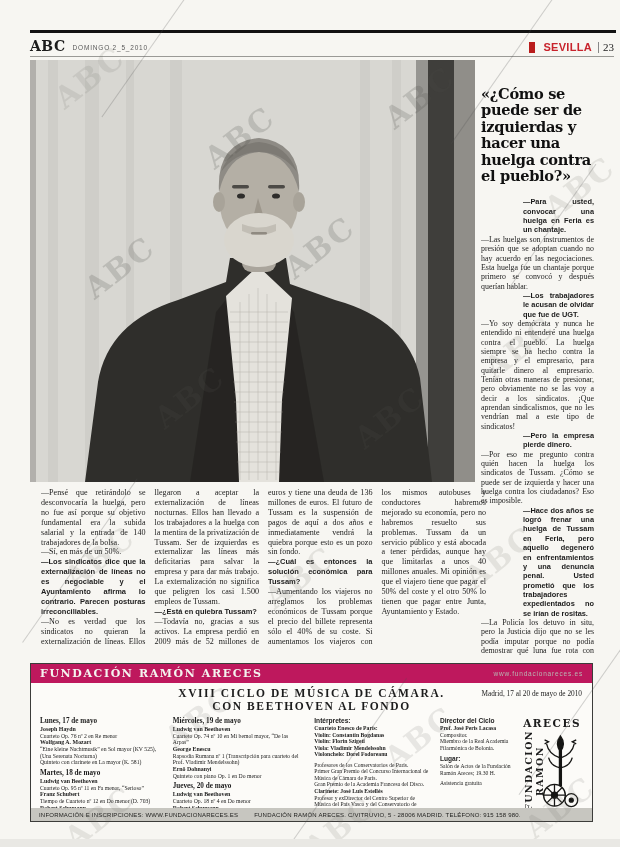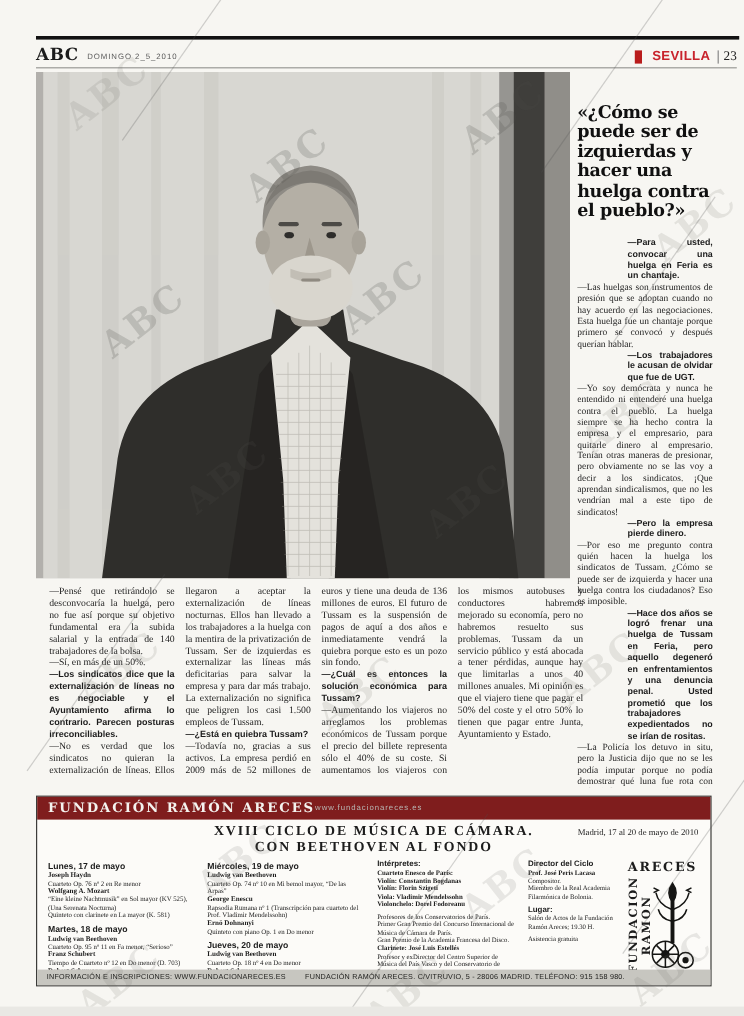"FUNDACIÓN RAMÓN ARECES" .ad-bar { background: #7f1d1d -> #be185d; justify-content: none -> space-between }
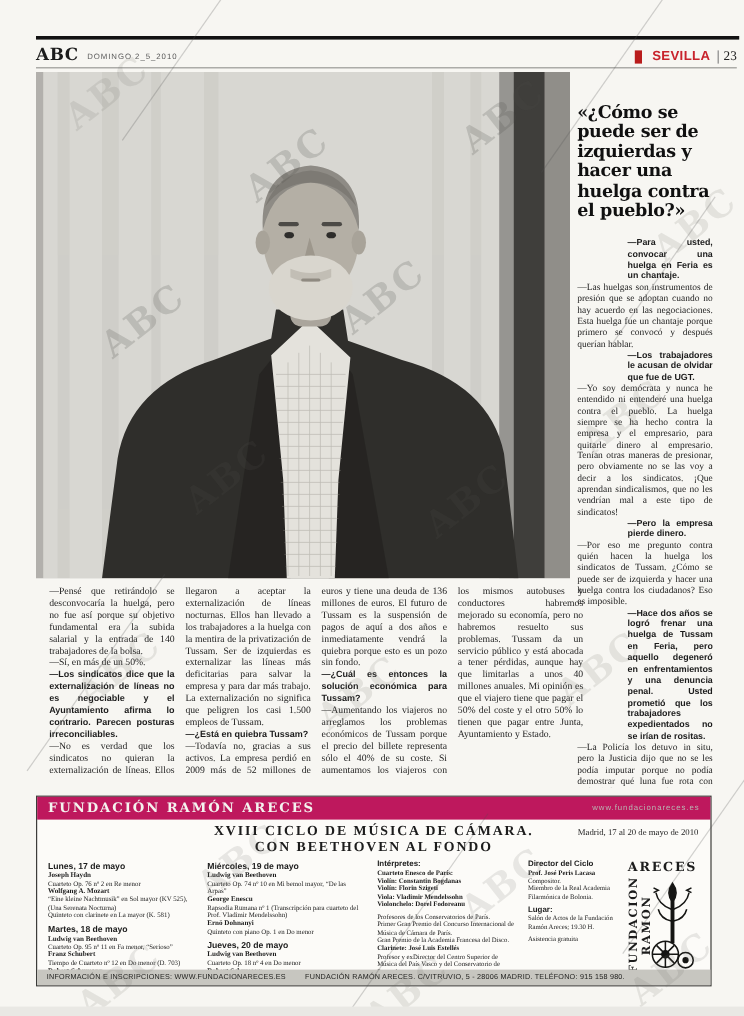"Lunes, 17 de mayo" .day-title { font-family: Liberation Sans, sans-serif -> Liberation Serif, serif }
